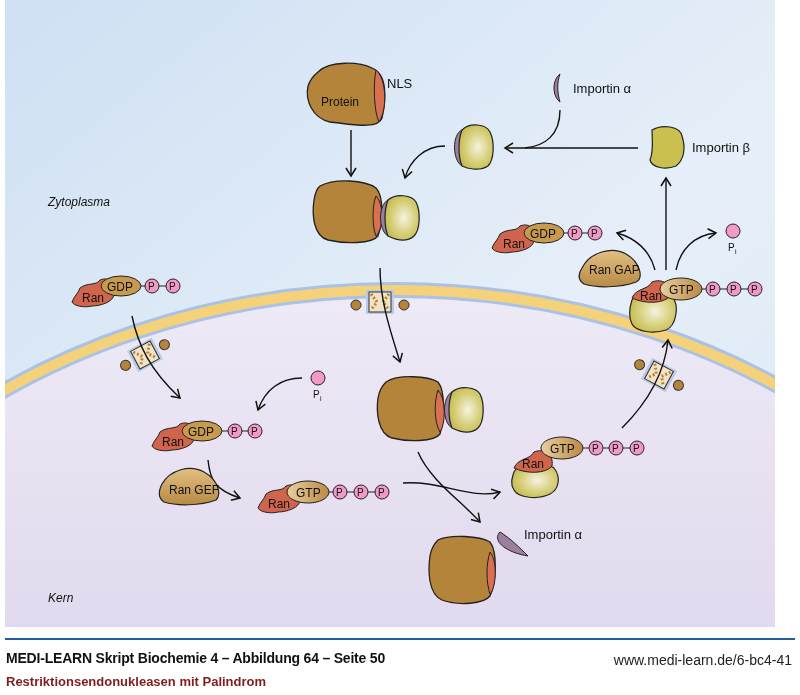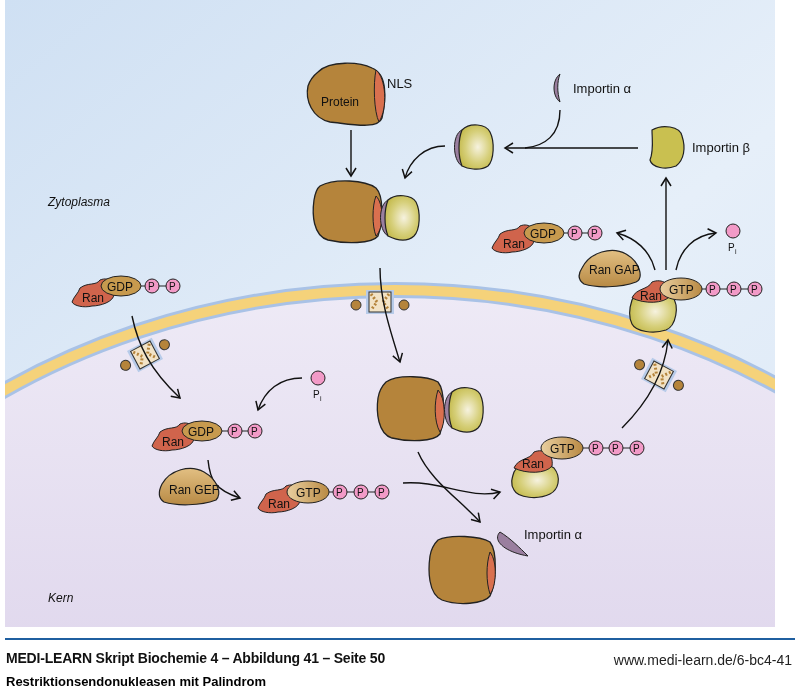"MEDI-LEARN Skript Biochemie 4 –" div.footer-title { text: 41 -> 64 }
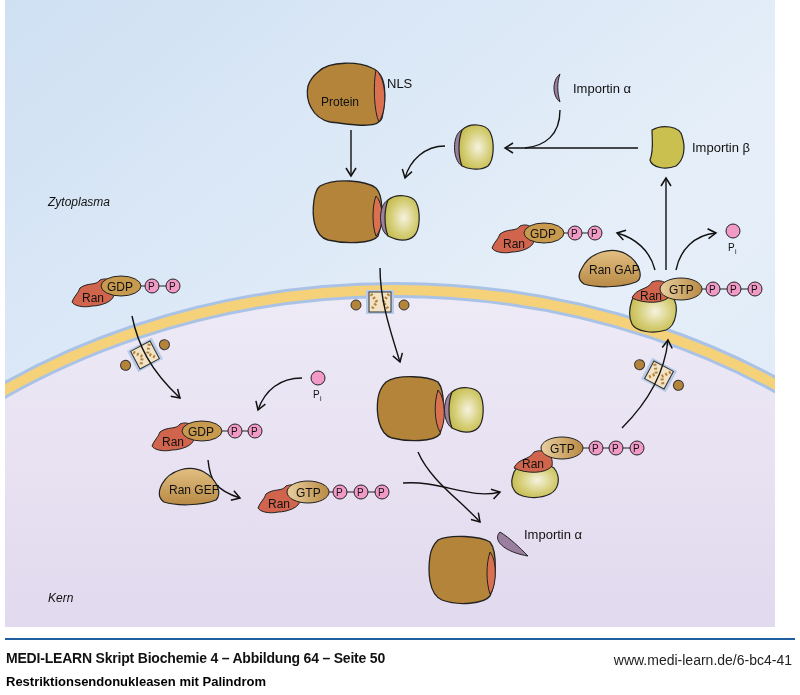"Restriktionsendonukleasen mit Palindrom" .footer-sub { color: #000000 -> #7f1d1d }
